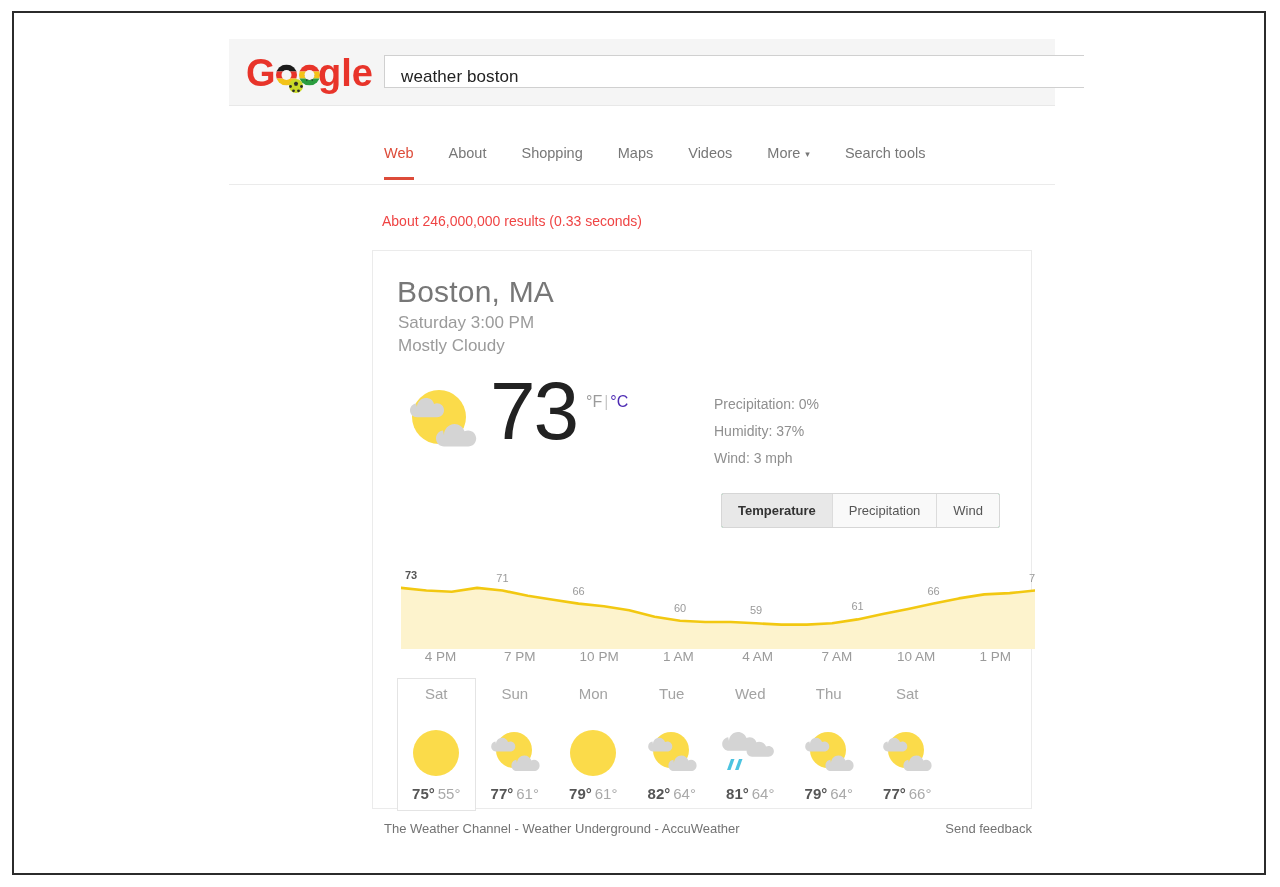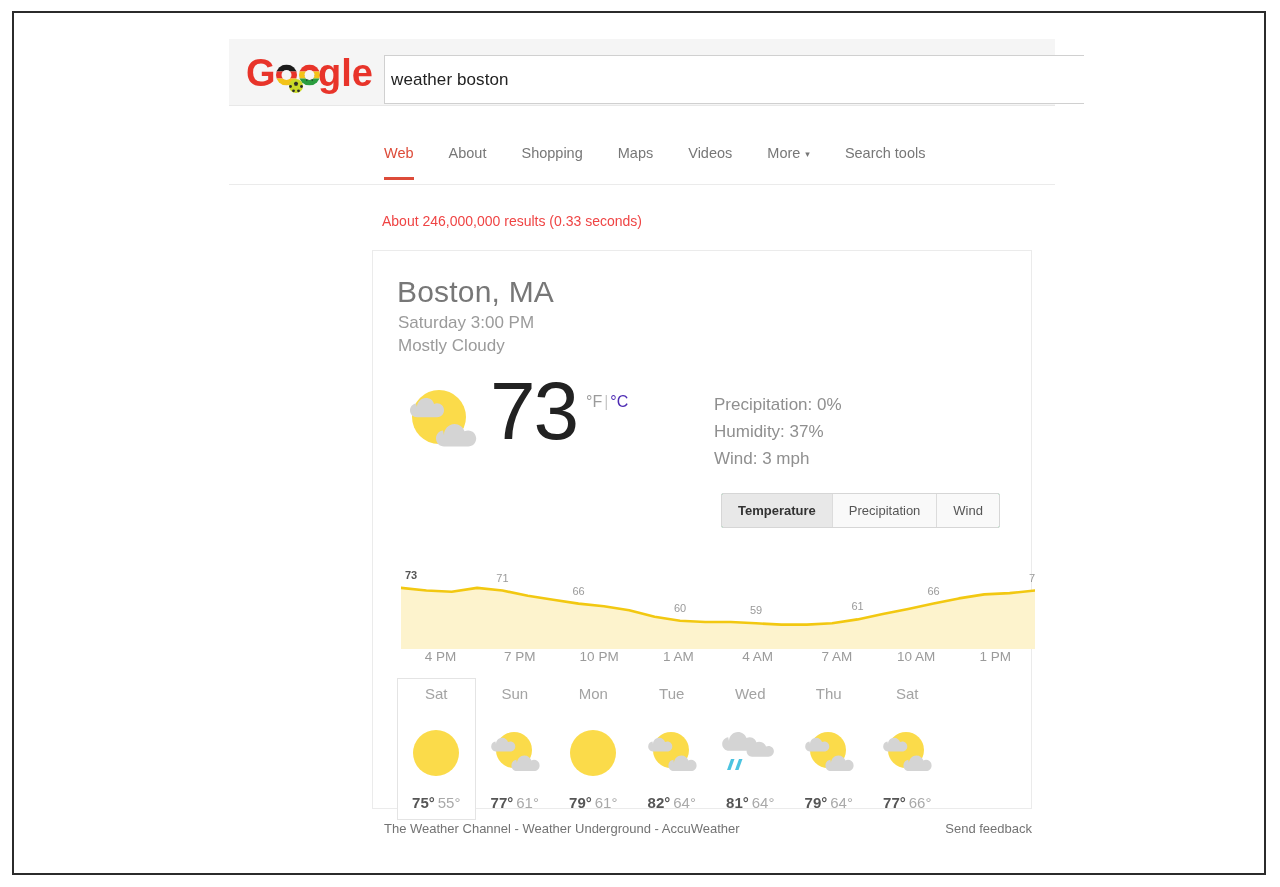"weather boston" .search-box { align-items: center -> flex-end; height: 49px -> 33px; padding-left: 6px -> 16px }
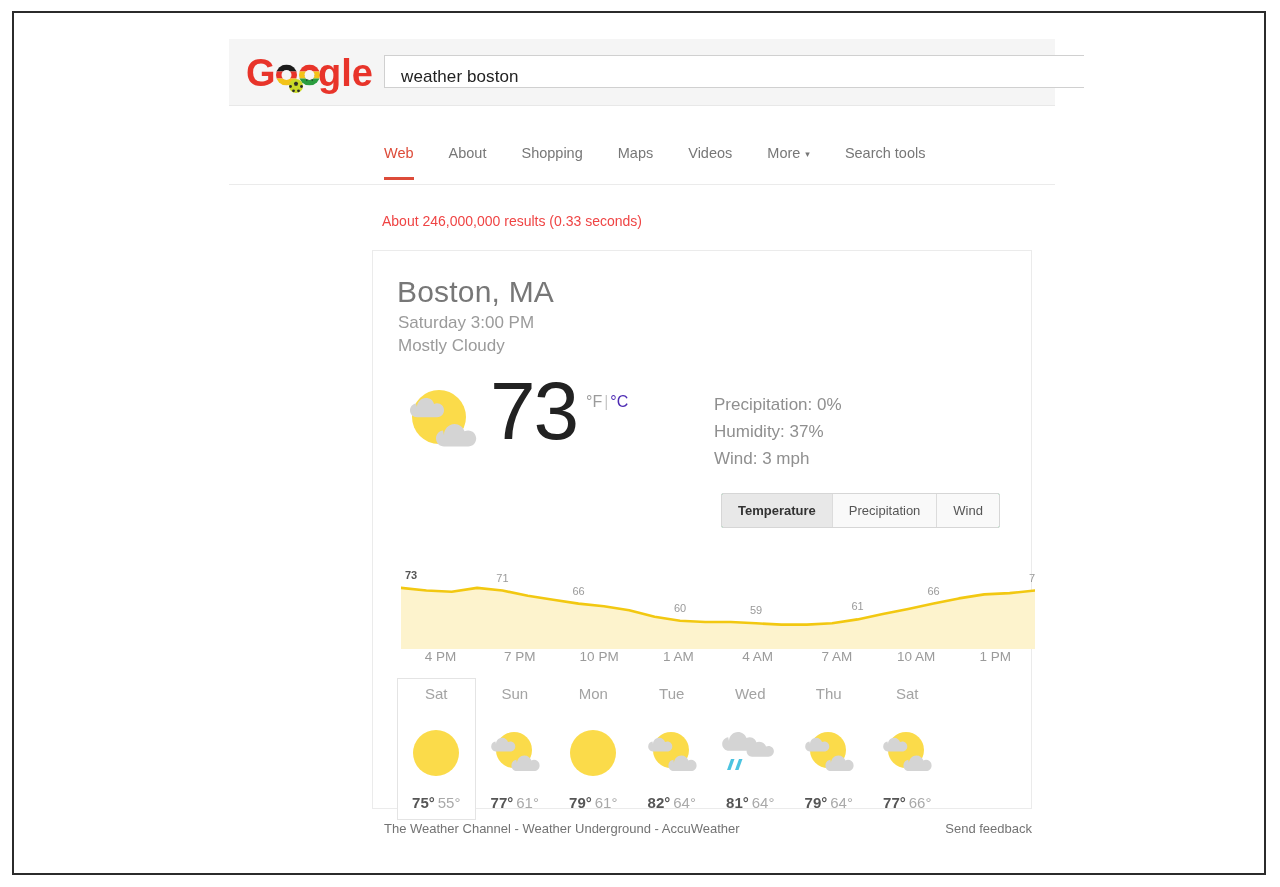"Precipitation: 0%" .conditions-list { font-size: 17px -> 14px }
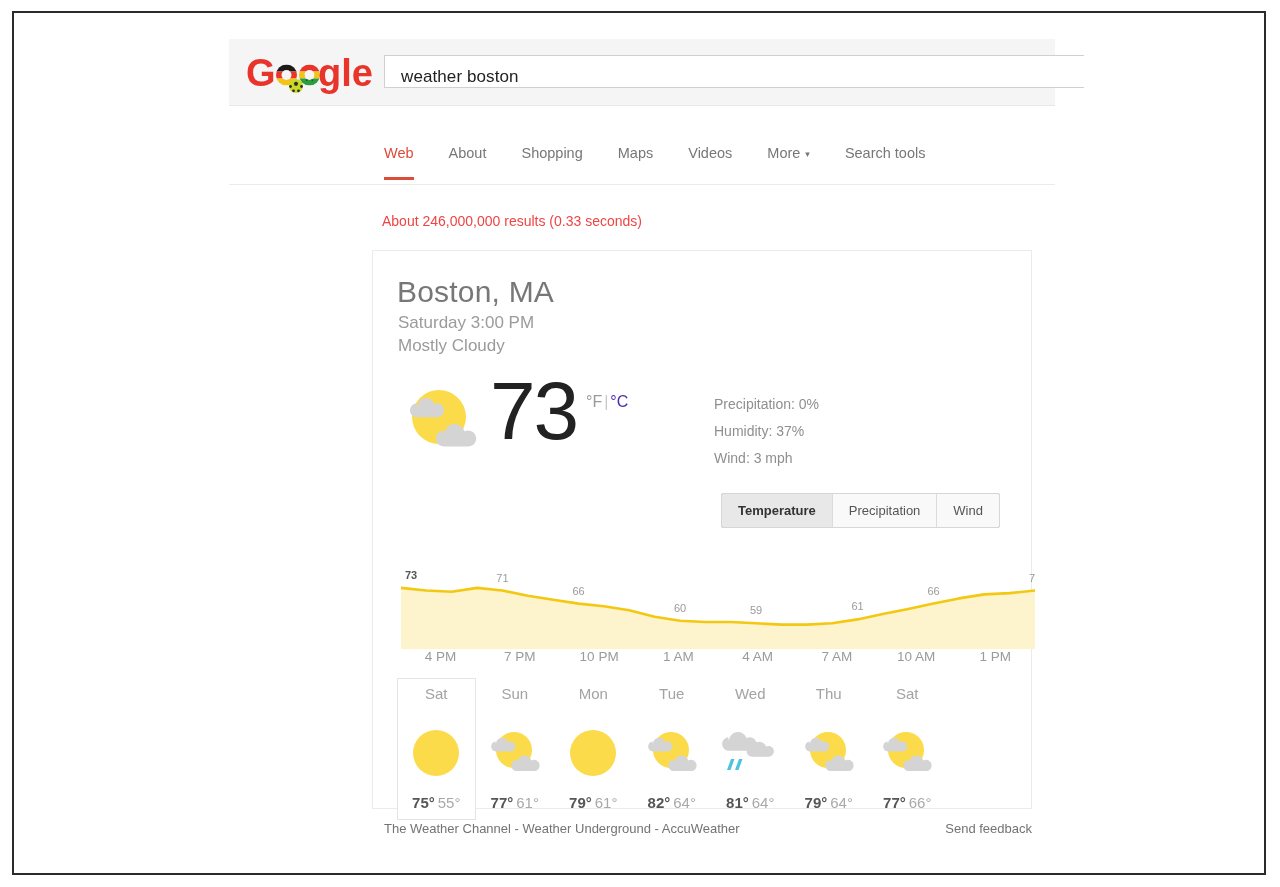"75° 55°" .day-temps { margin-top: 12px -> 3px }
